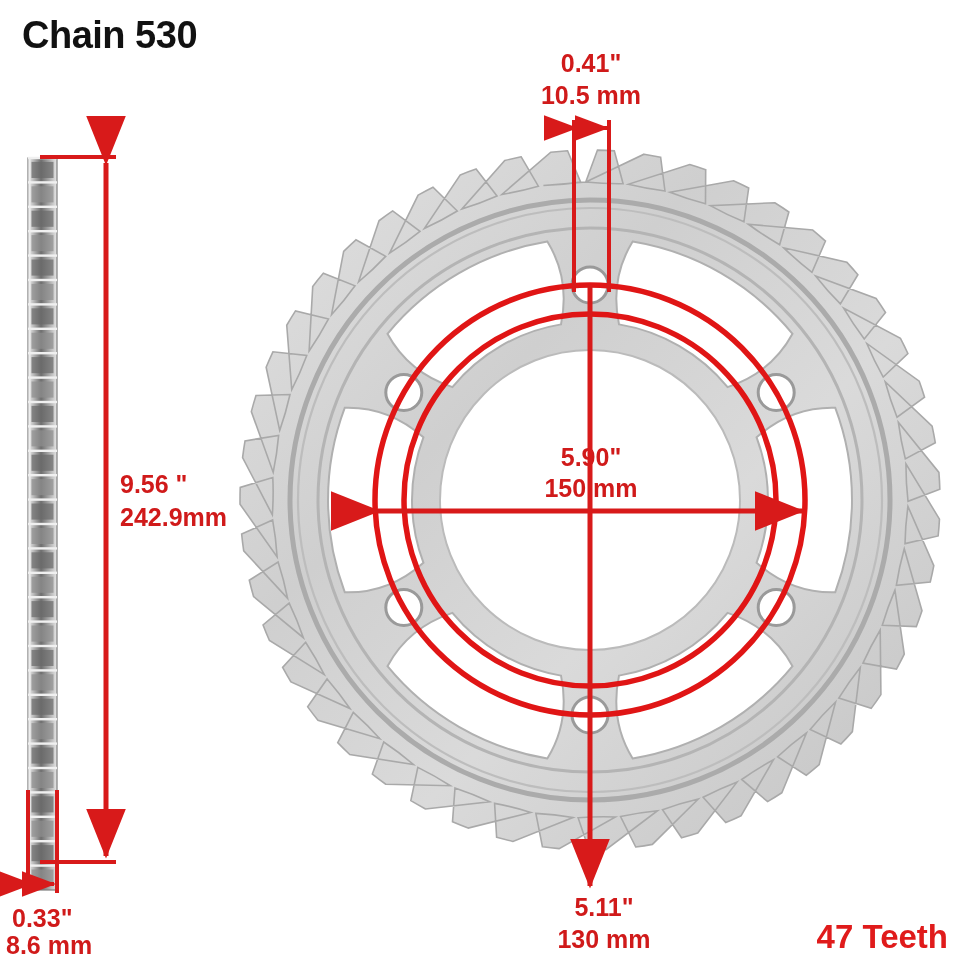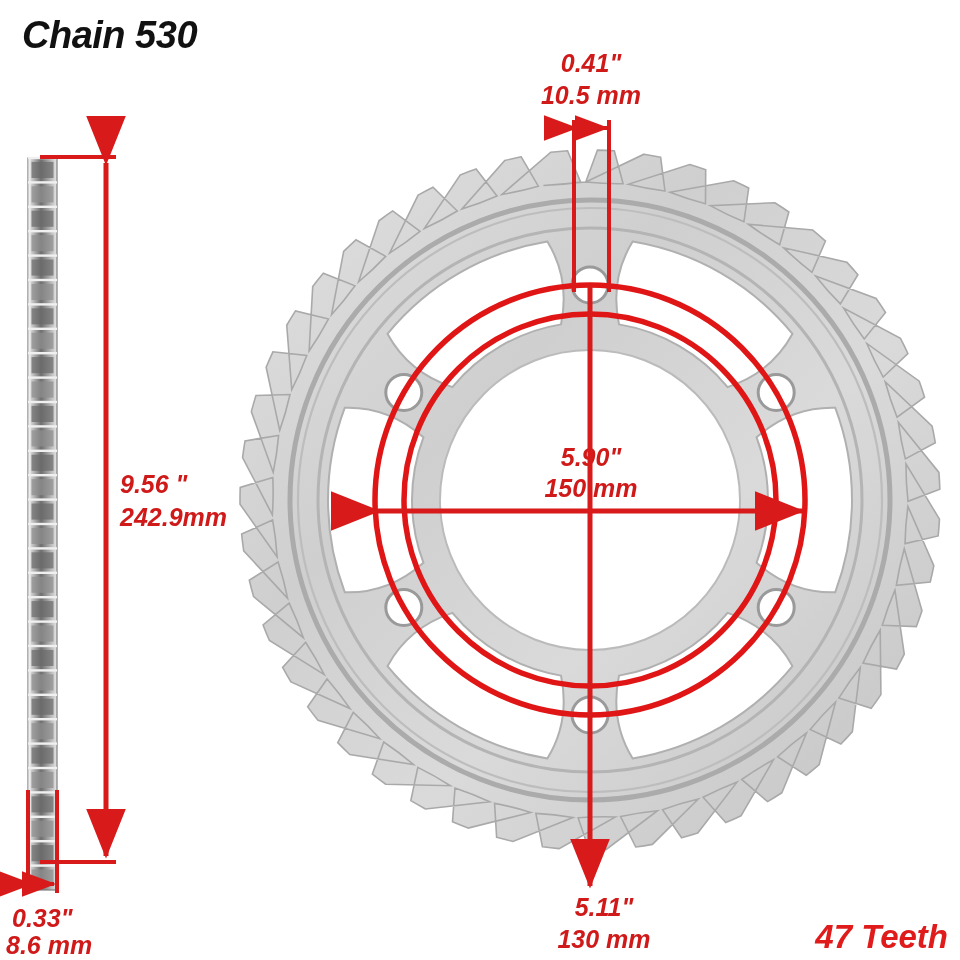"Chain 530" #stage { font-style: italic -> none }
